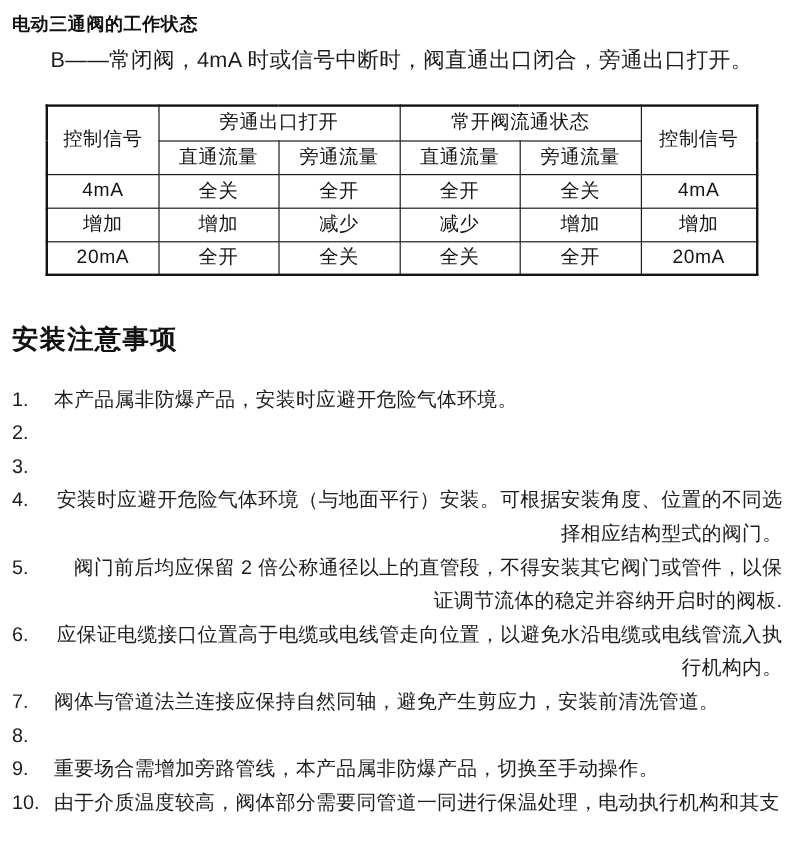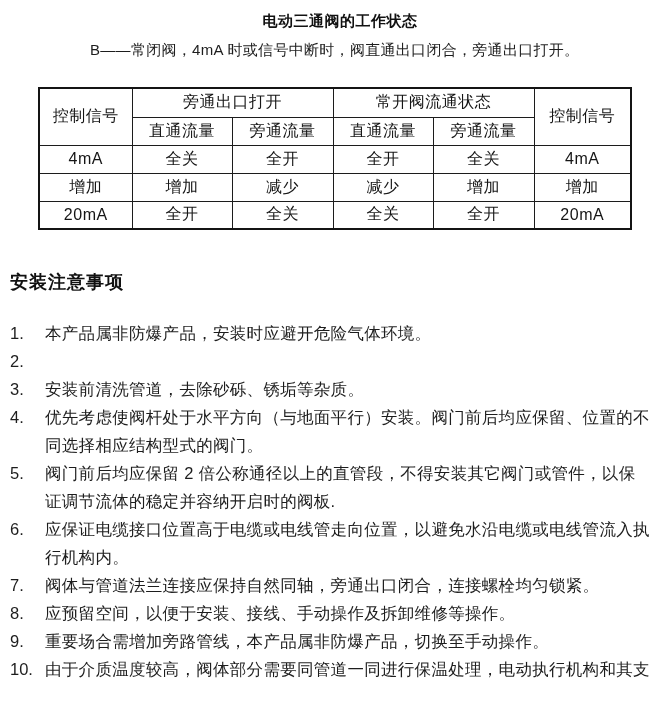"电动三通阀的工作状态" .doc-title { text-align: center -> none }
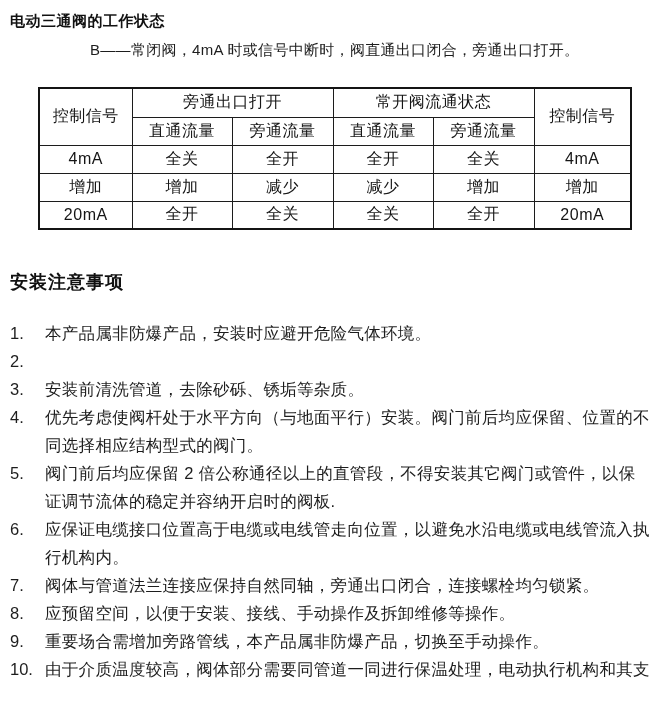"B——常闭阀，4mA 时或信号中断时，阀直通出口闭合，旁通出口打开。" .bullet-line { font-size: 15px -> 18px; margin-left: 48px -> none }
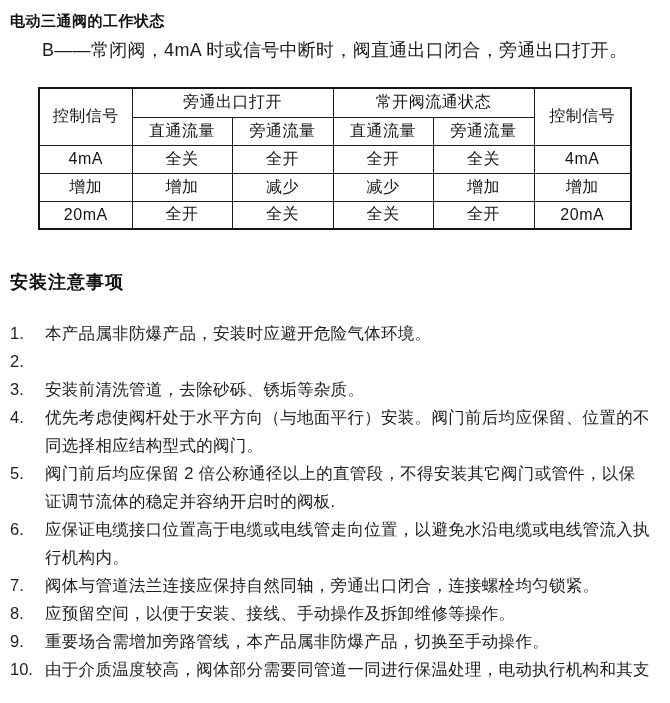"安装注意事项" .section-title { font-size: 18px -> 22px }
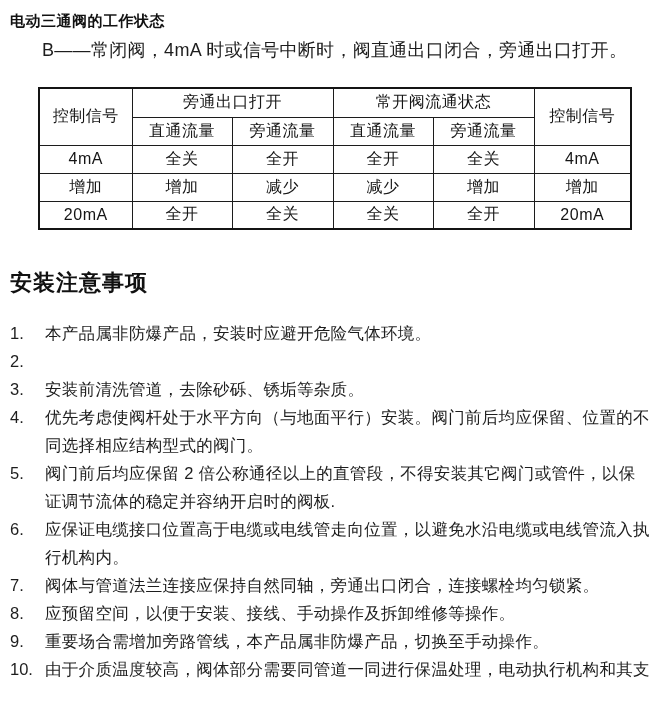"本产品属非防爆产品，安装时应避开危险气体环境。" ol.notes .txt { text-align: none -> right }
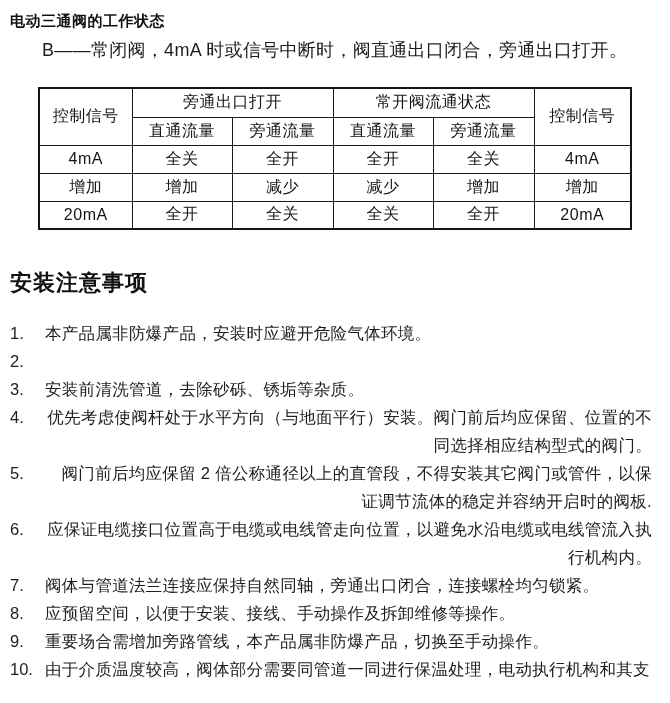"安装前清洗管道，去除砂砾、锈垢等杂质。" span.txt { html: <span>安装前清洗管道，去除砂砾、锈垢等杂质。</span> -> none }
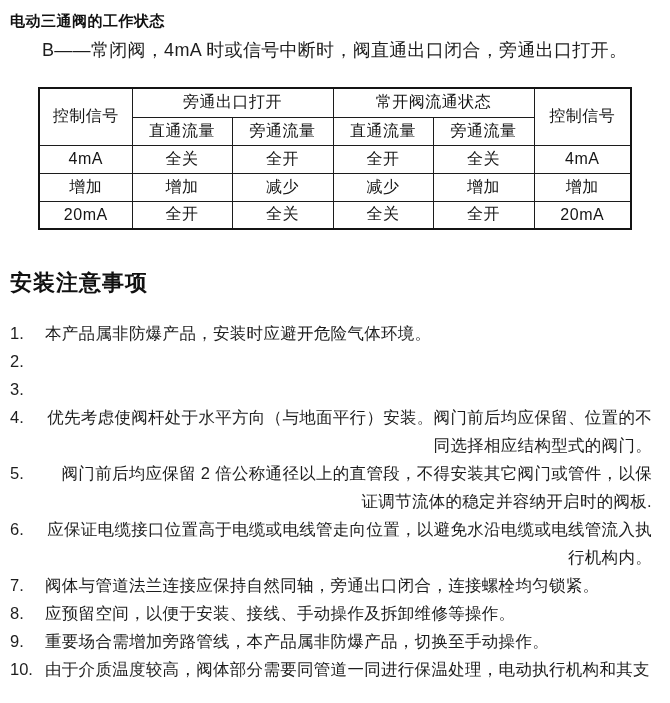"优先考虑使阀杆处于水平方向（与地面平行）安装。阀门前后均应保留、位置的不同选择相" span.txt { text: 优先考虑使阀杆处于水平方向（与地面平行）安装。阀门前后均应保留 -> 安装时应避开危险气体环境（与地面平行）安装。可根据安装角度 }
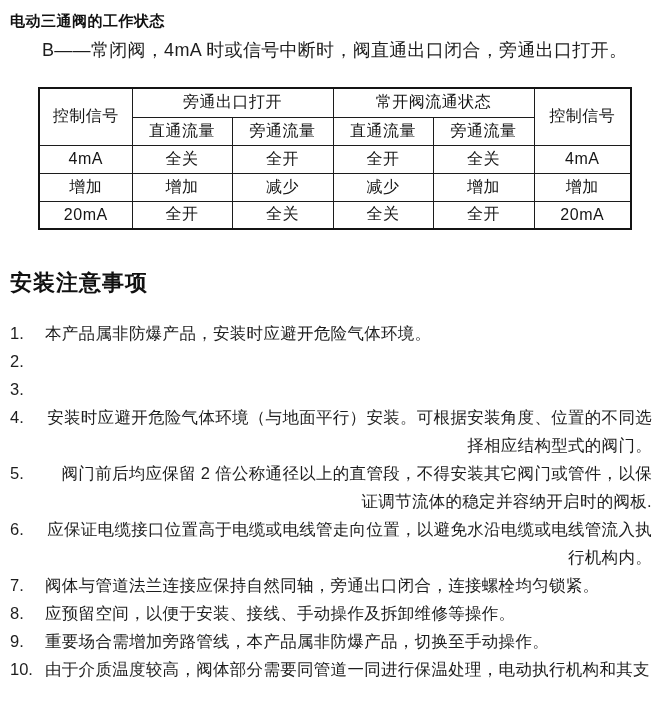"阀体与管道法兰连接应保持自然同轴，旁通出口闭合，连接螺栓均匀锁紧。" span.txt { text: 旁通出口闭合，连接螺栓均匀锁紧 -> 避免产生剪应力，安装前清洗管道 }
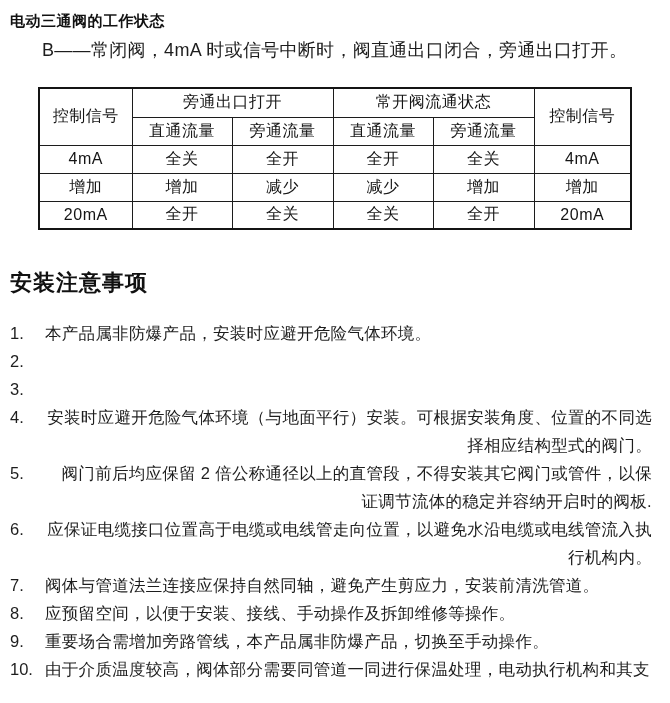"应预留空间，以便于安装、接线、手动操作及拆卸维修等操作。" span.txt { html: <span>应预留空间，以便于安装、接线、手动操作及拆卸维修等操作。</span> -> none }
